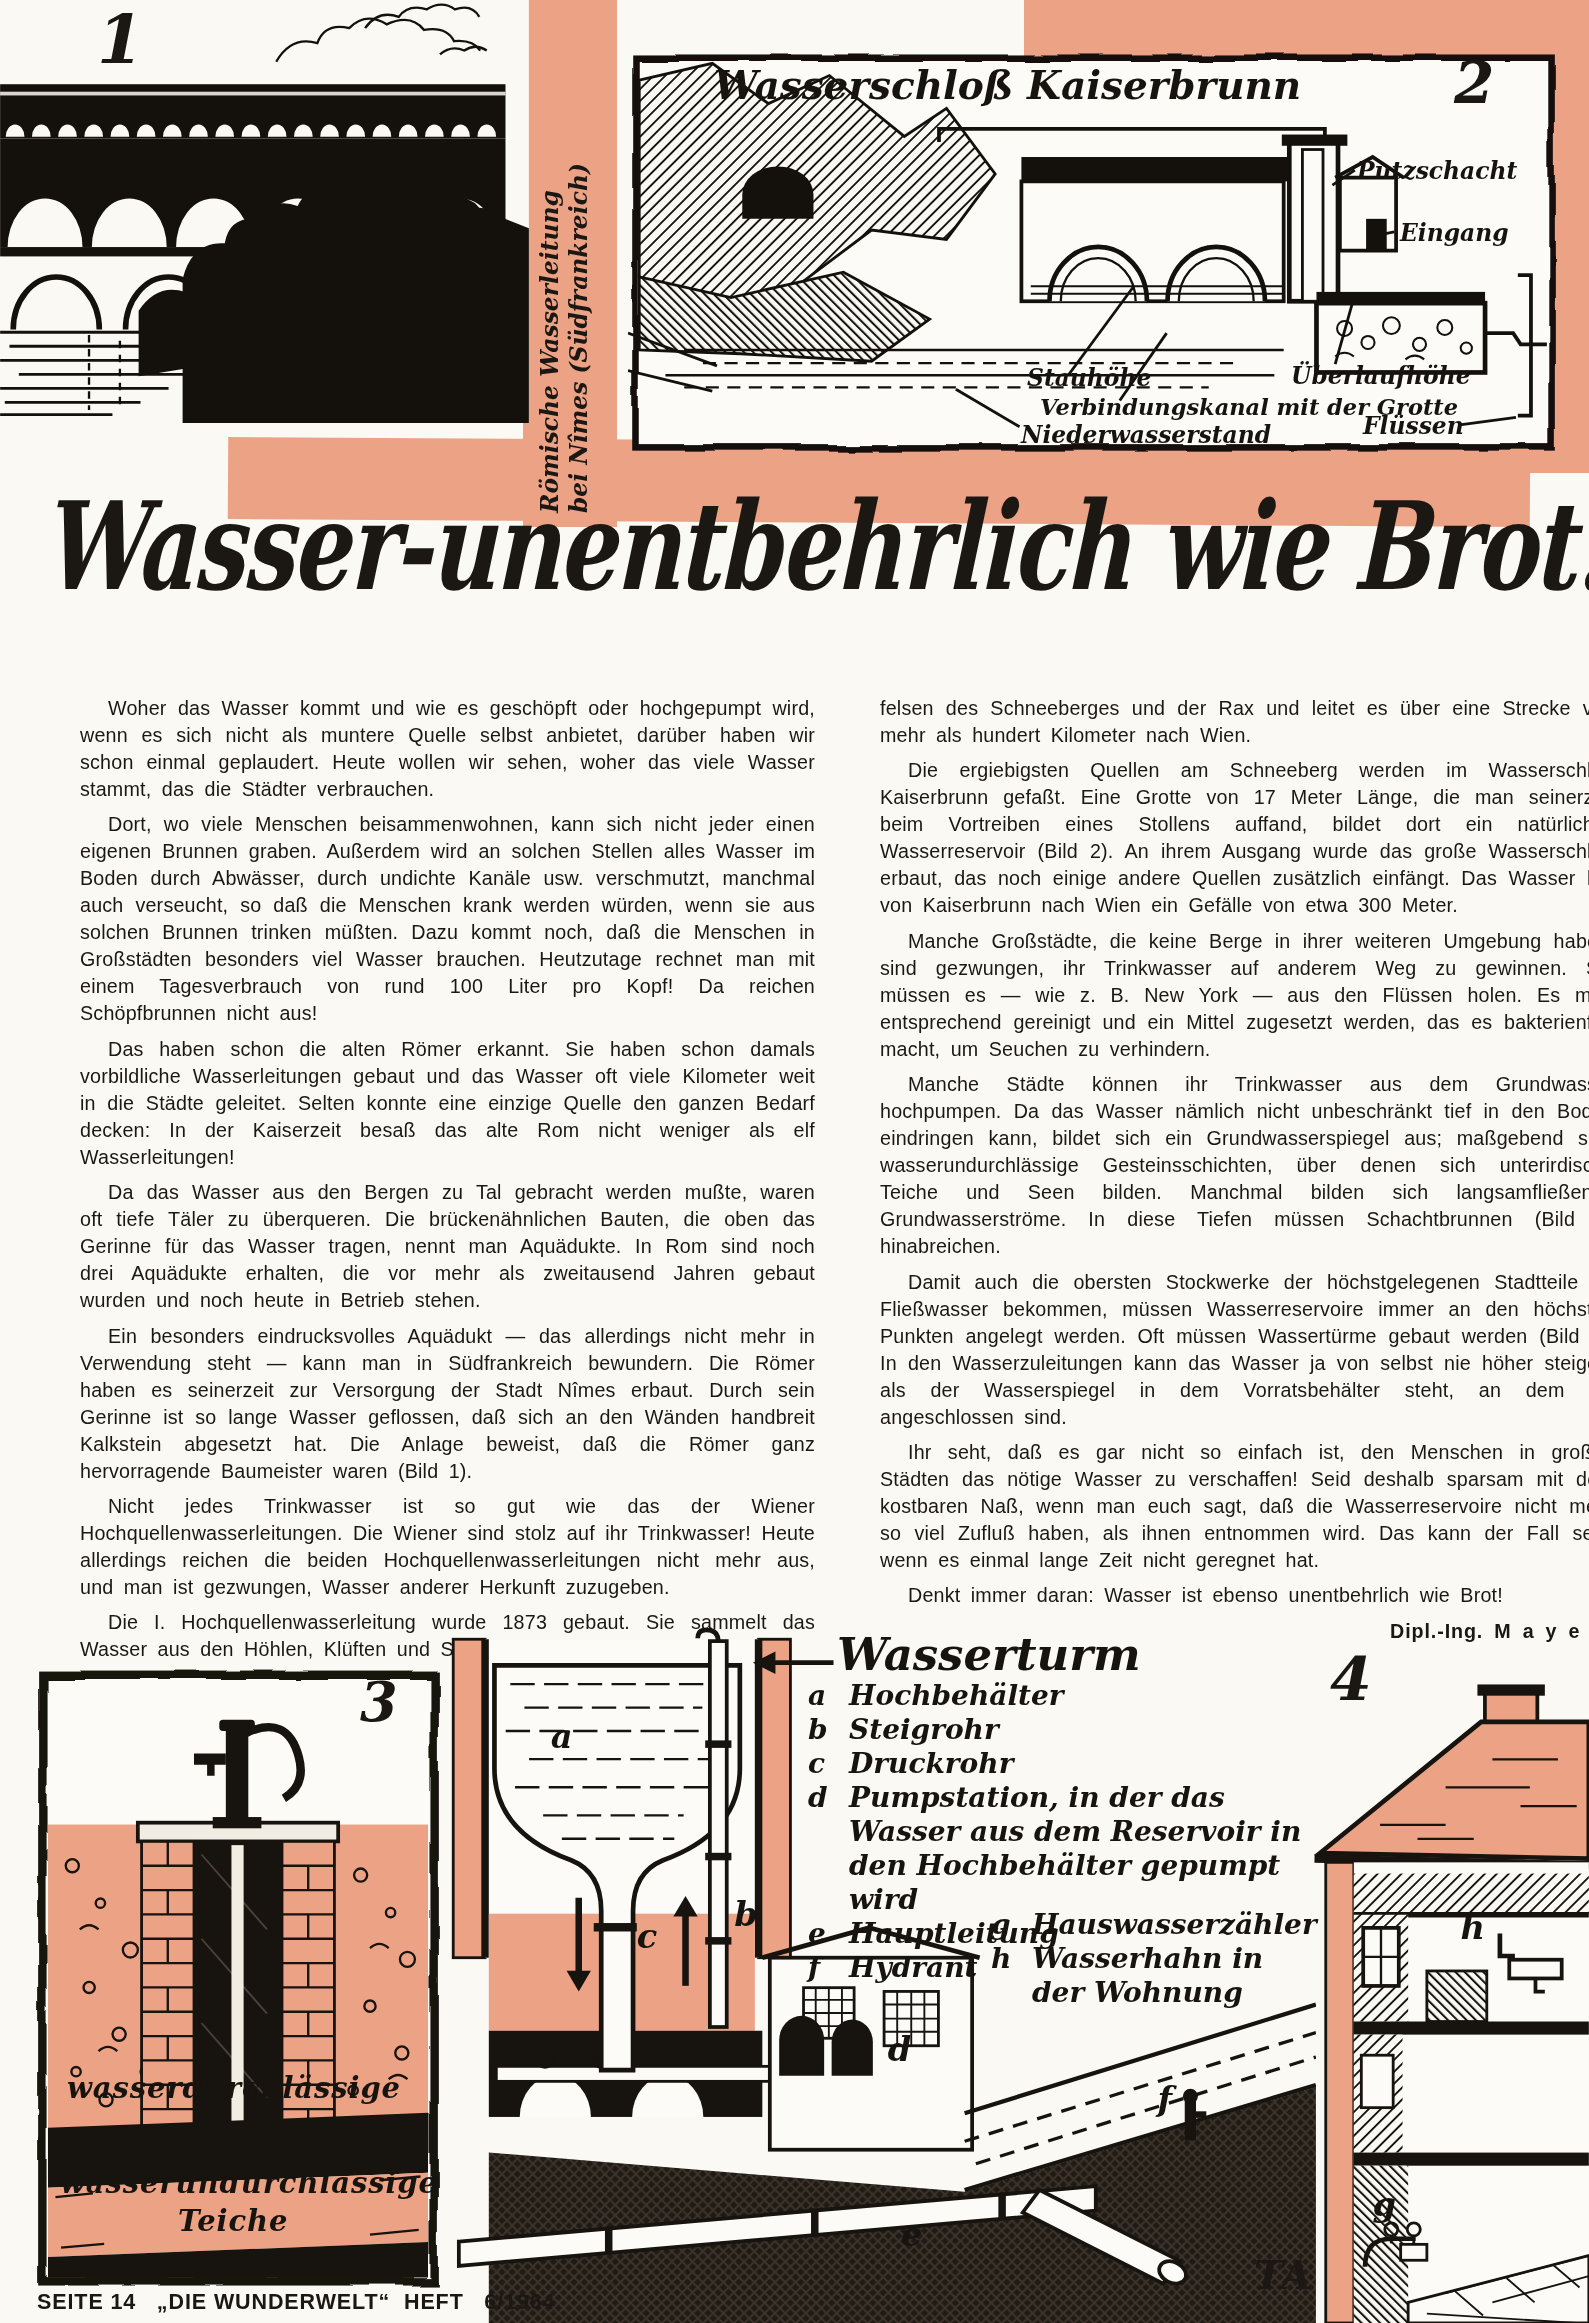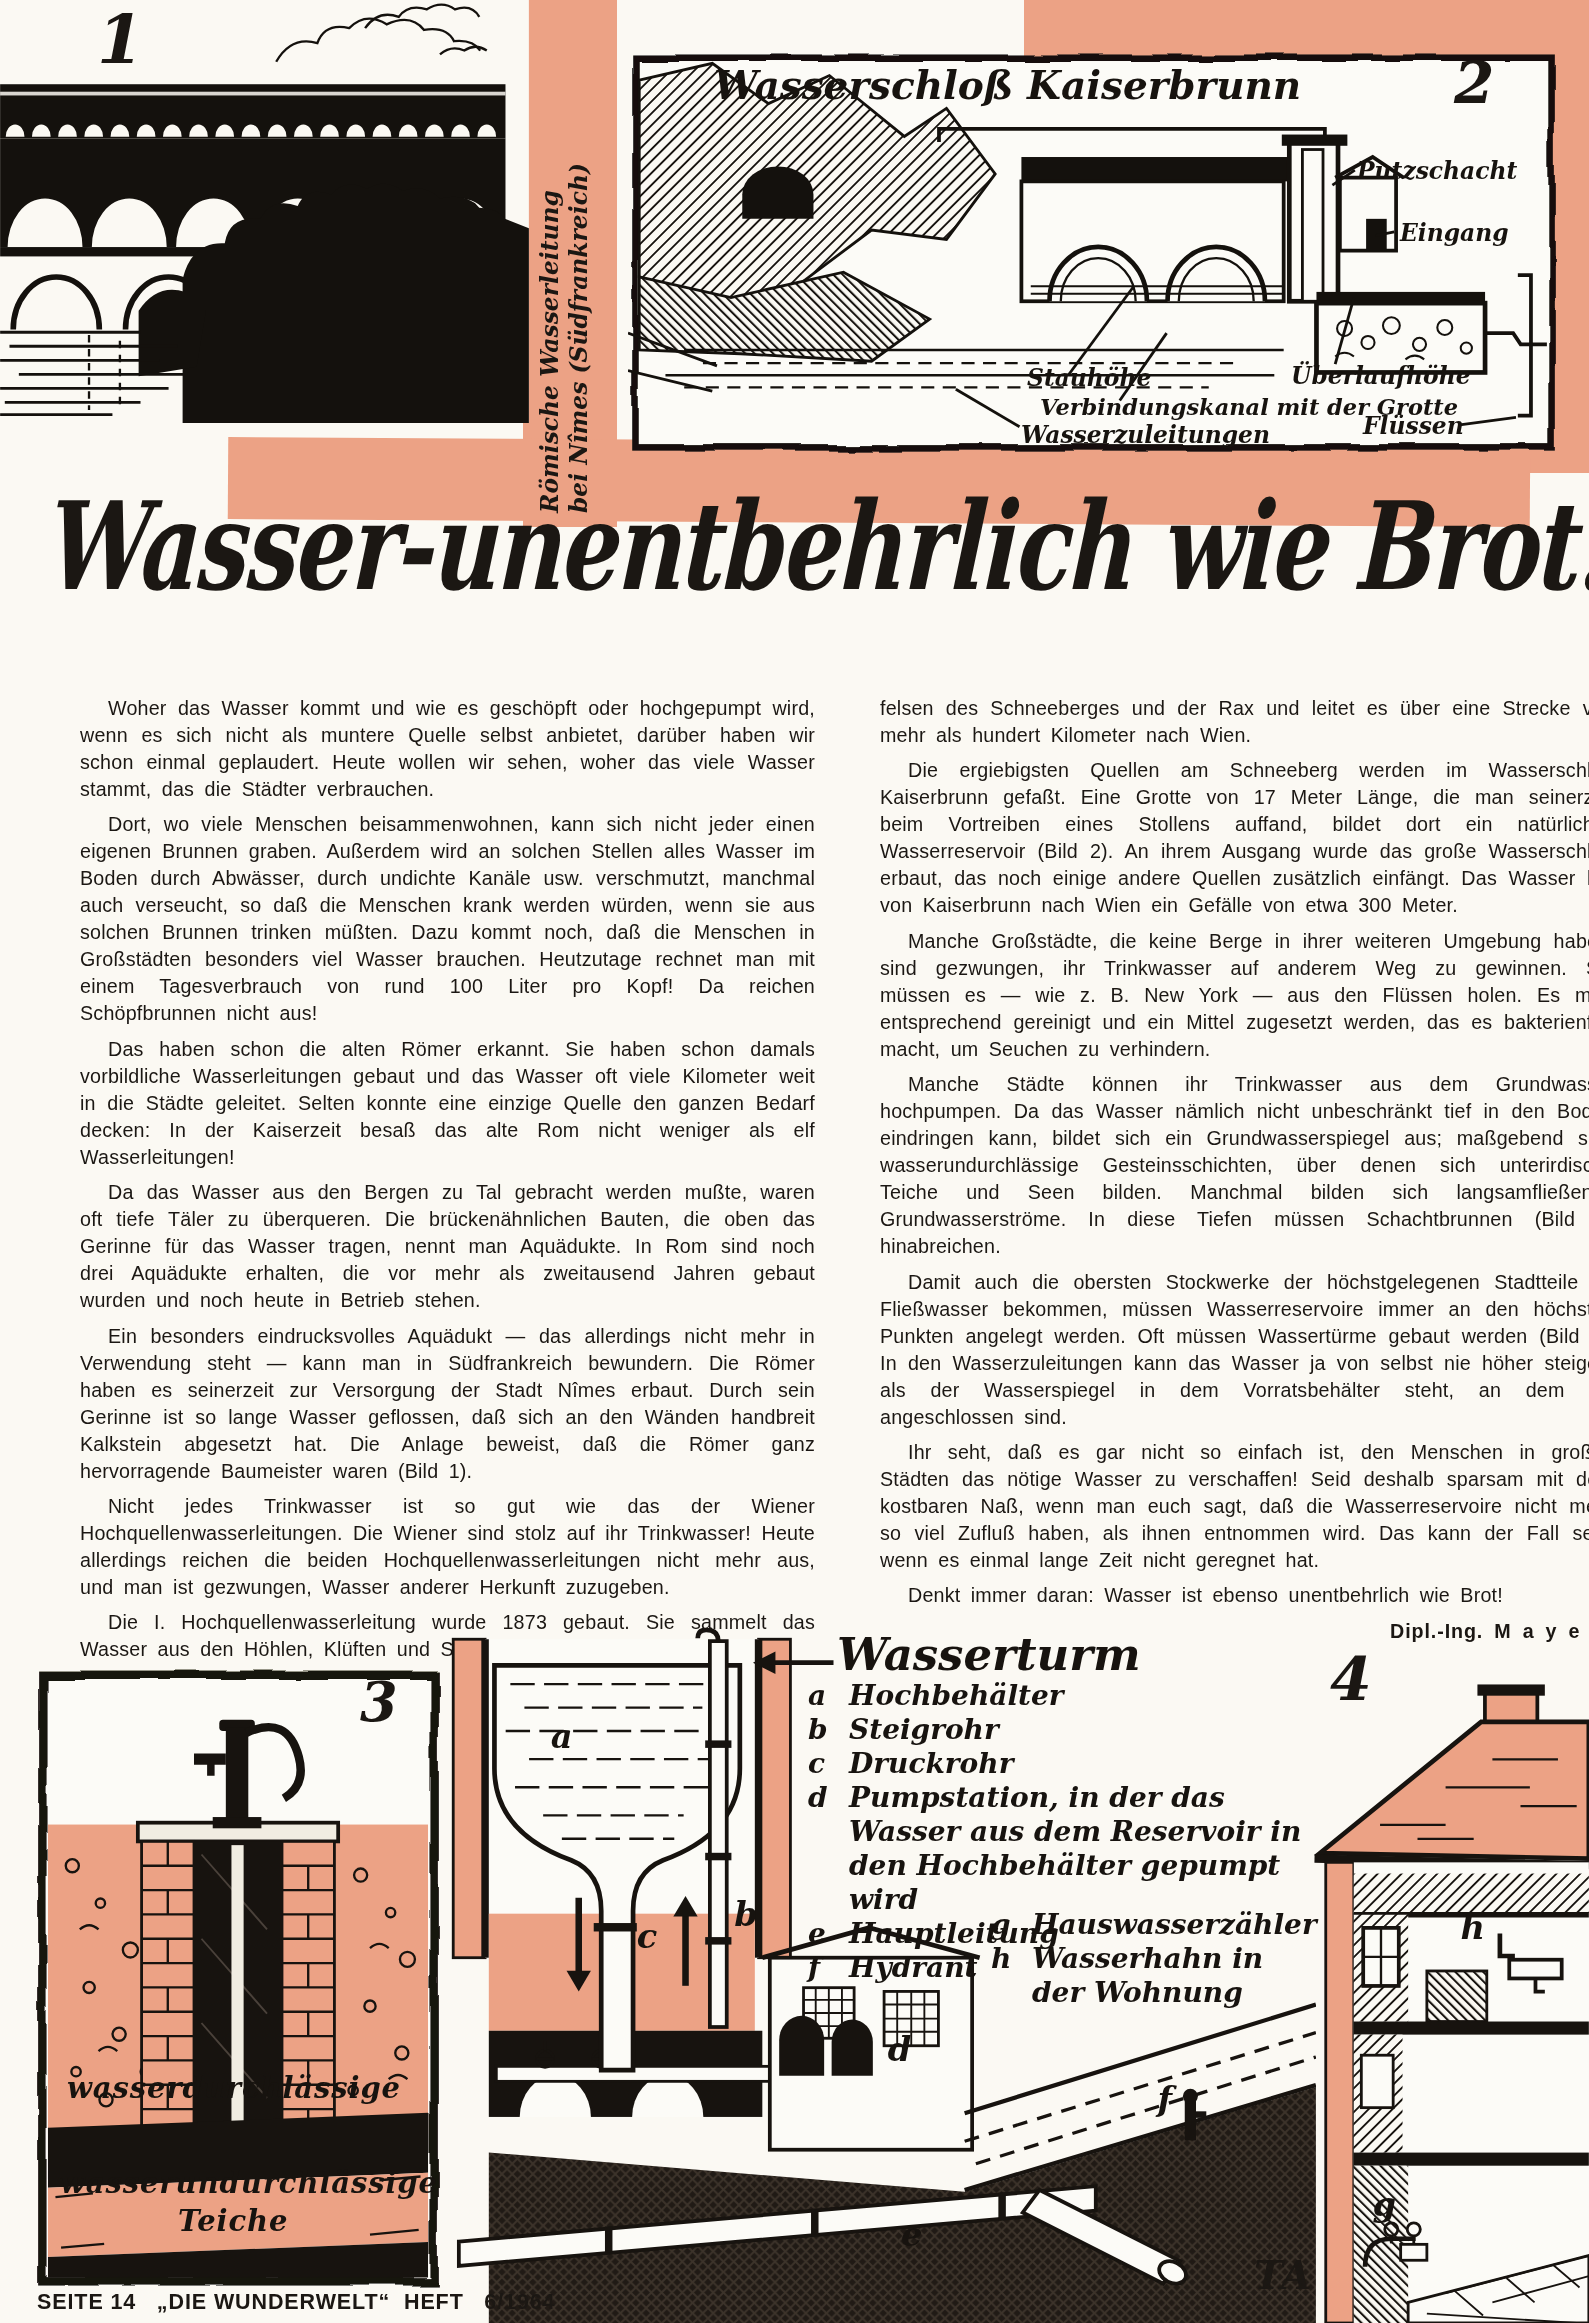"Wasserzuleitungen" span.lbl { text: Wasserzuleitungen -> Niederwasserstand }
